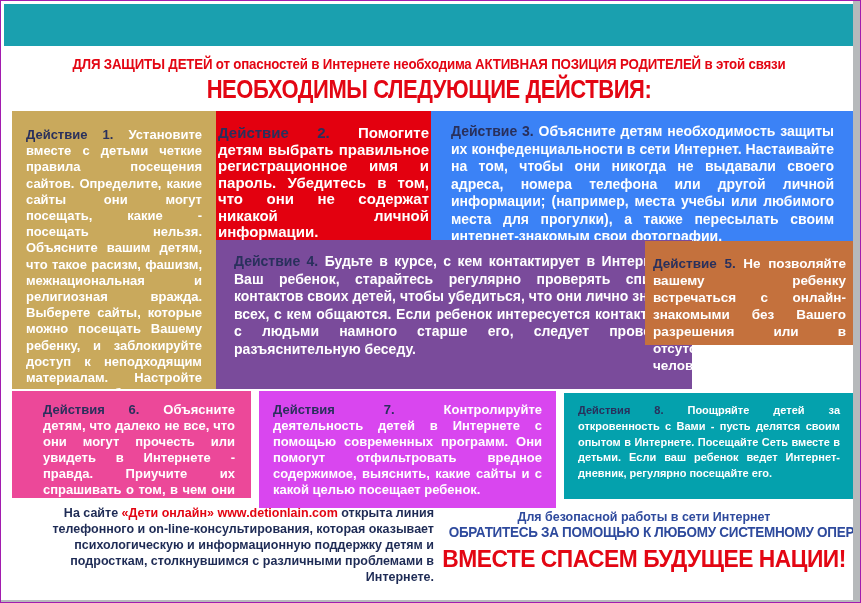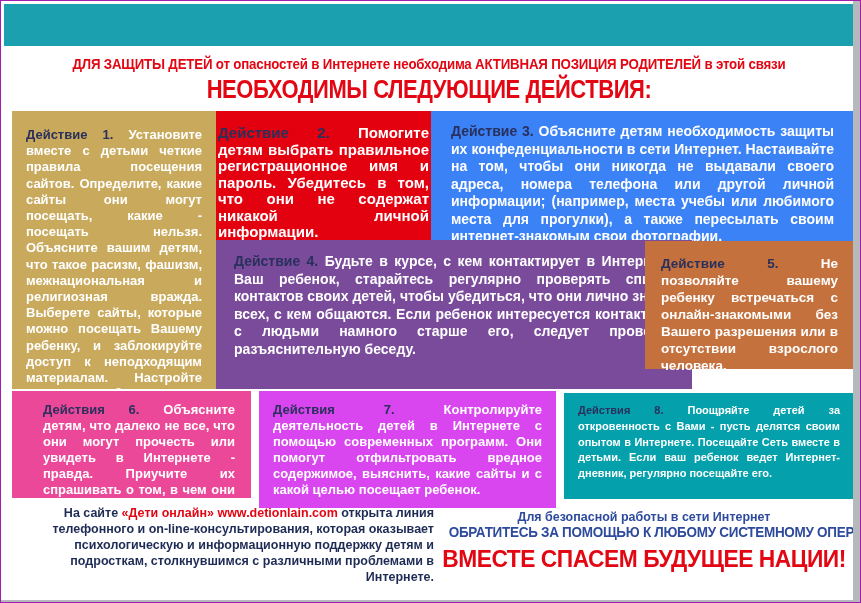"Действие 5. Не позволяйте вашему" .b5 { height: 128px -> 104px; padding: 14px 16px -> 14px 8px }
